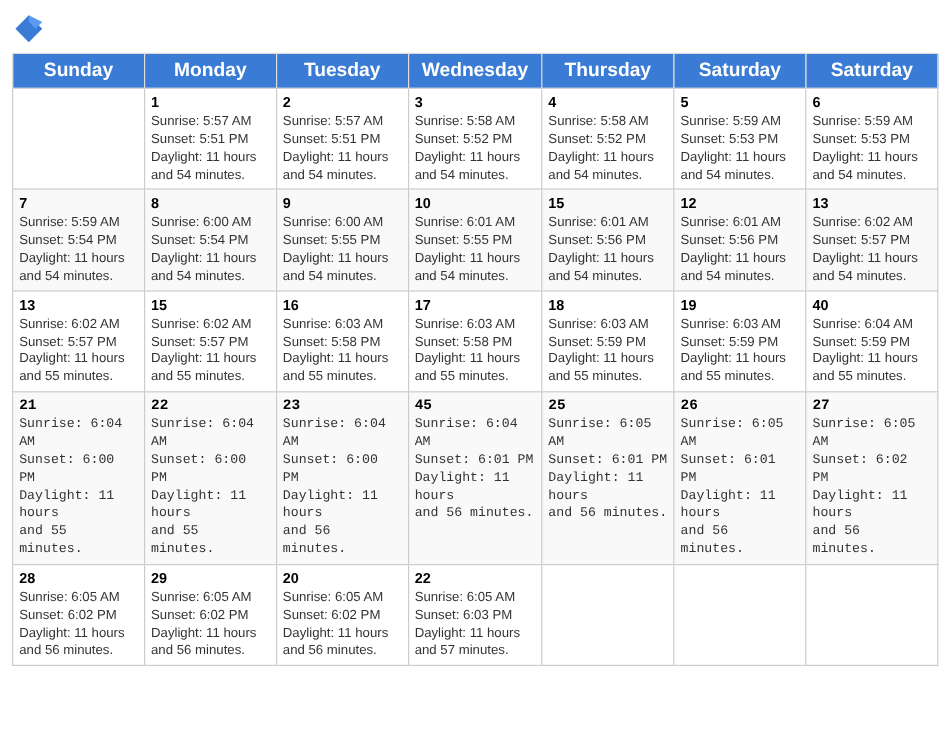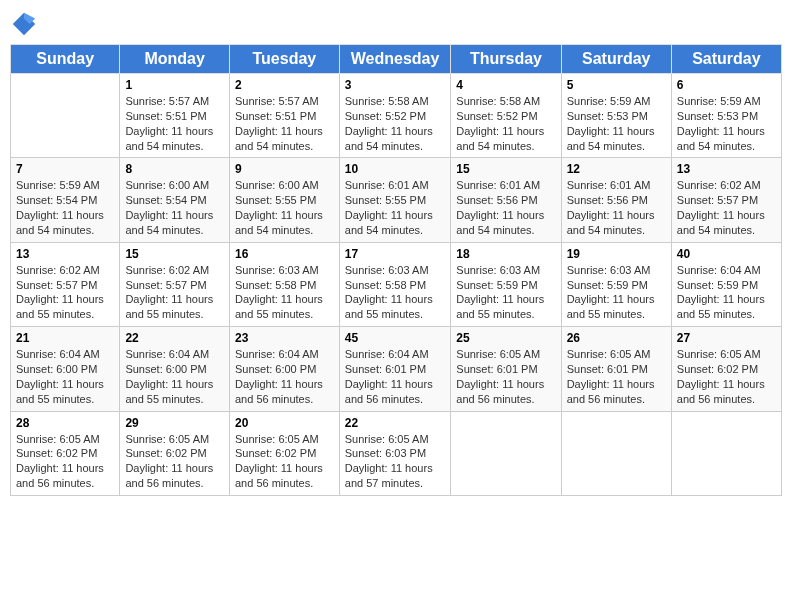"21" tr.week-row { font-family: none -> Liberation Mono, monospace }
